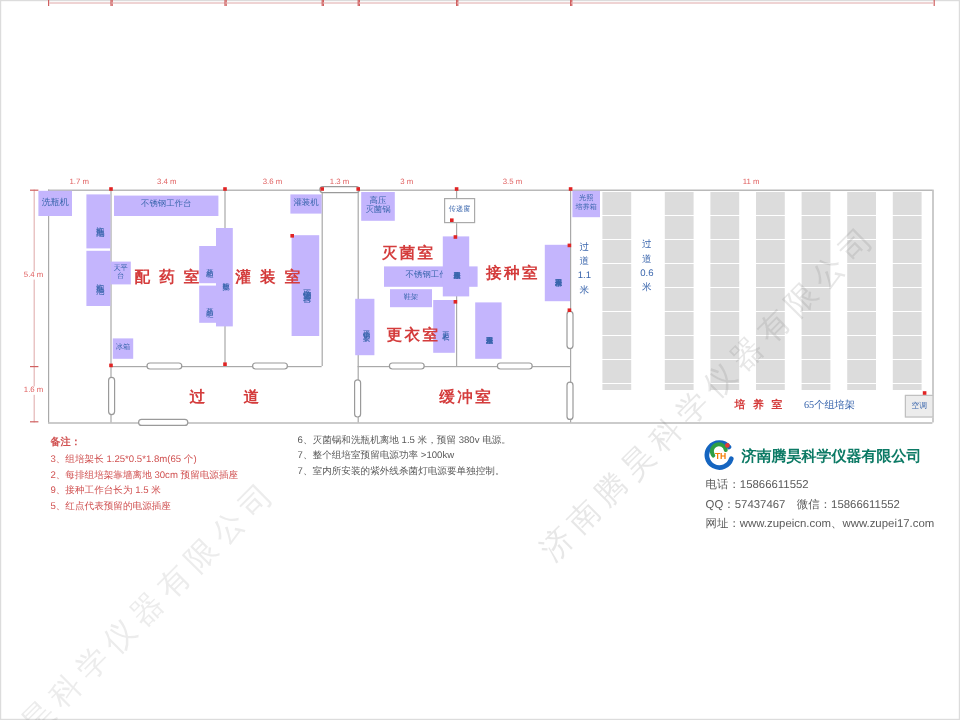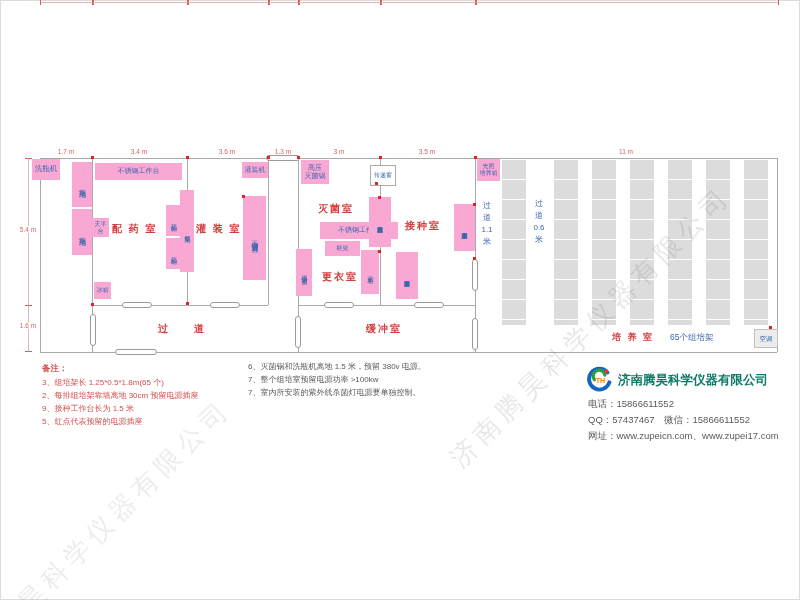"洗瓶机" .box { background: #f9a8d4 -> #c4b5fd }
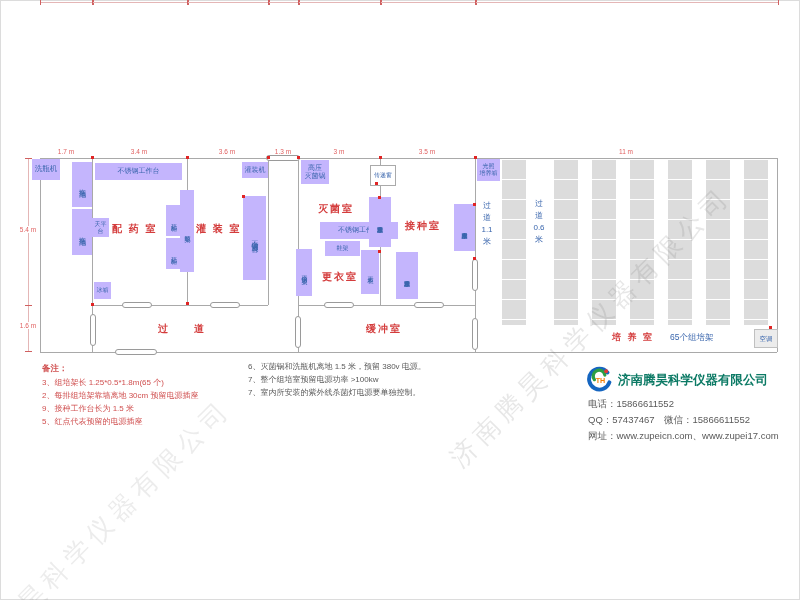"灭菌室" .room { font-size: 10px -> 13px }
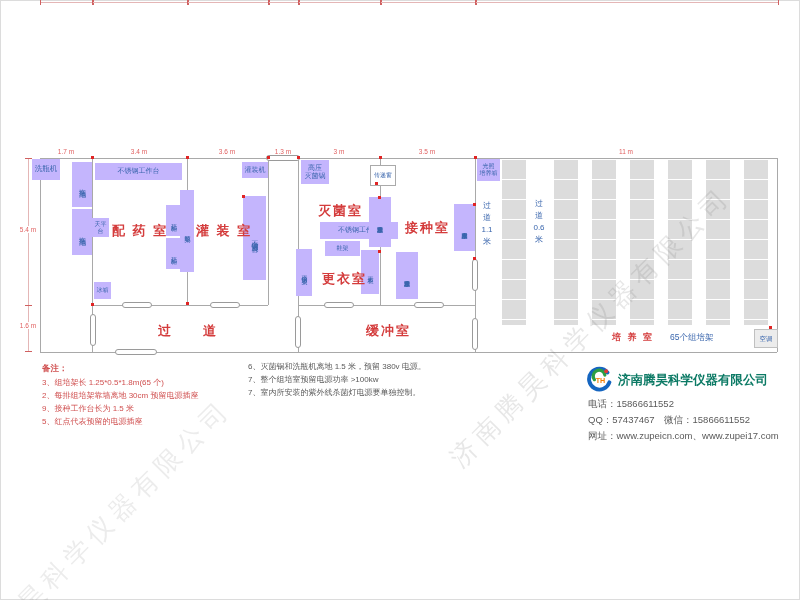"65个组培架" .culture-bottom .blue { font-family: none -> Liberation Serif, serif }
